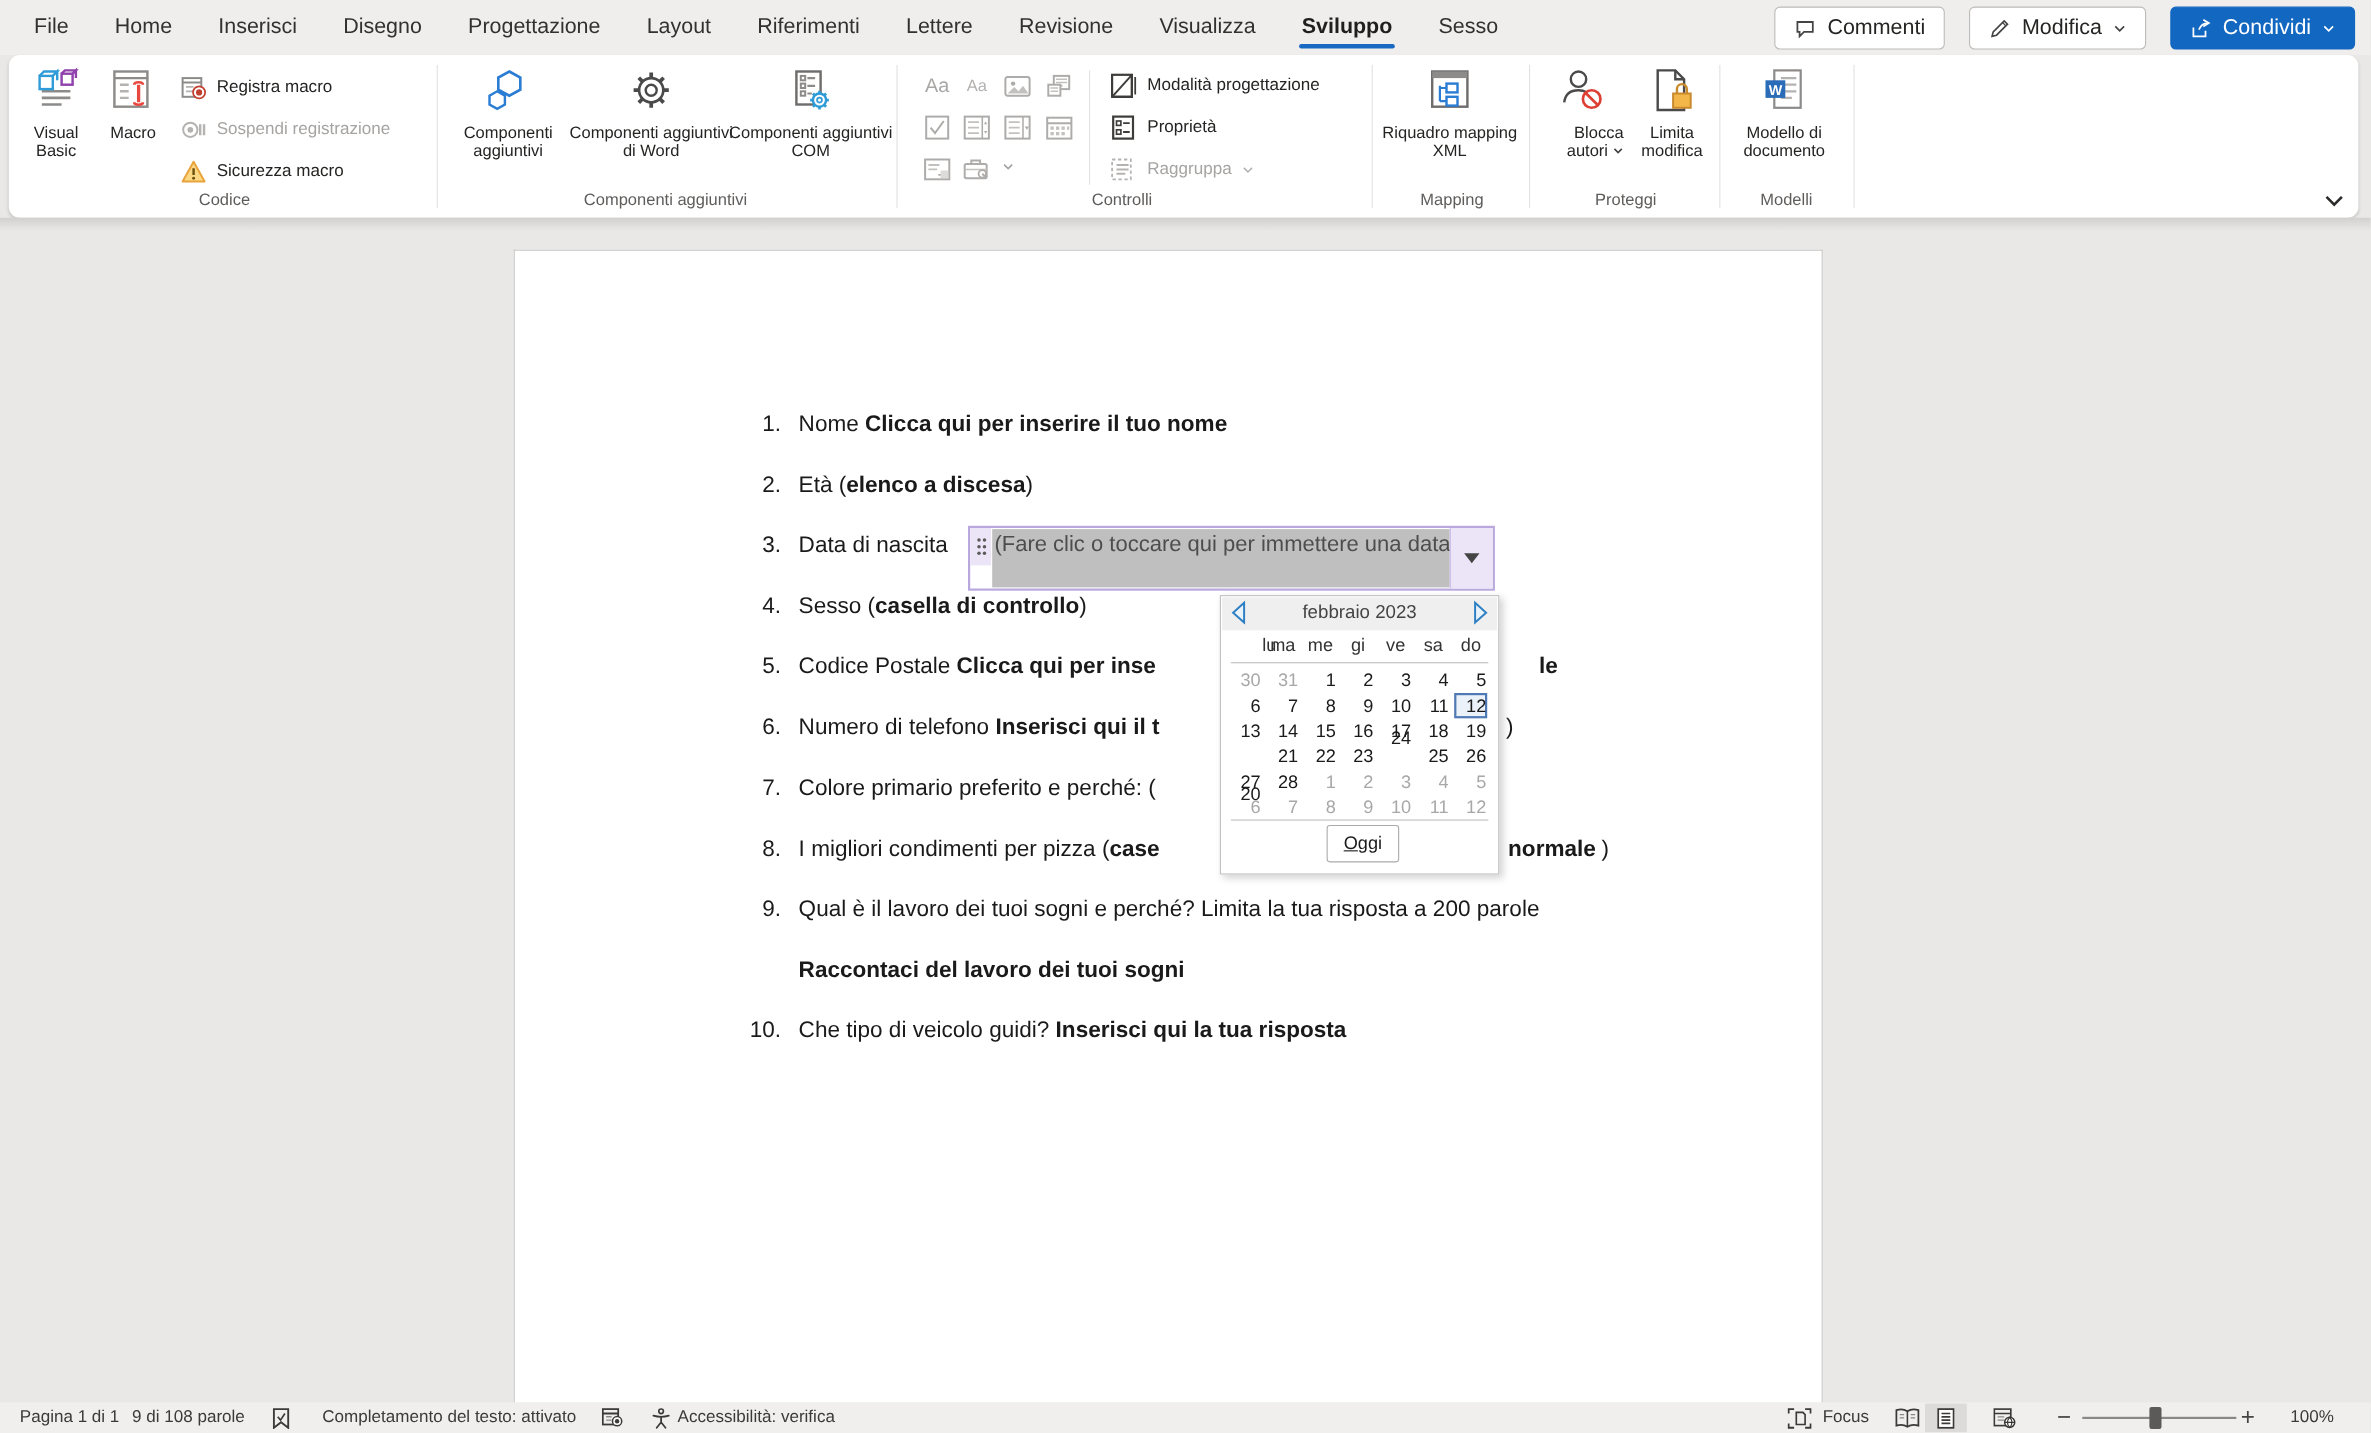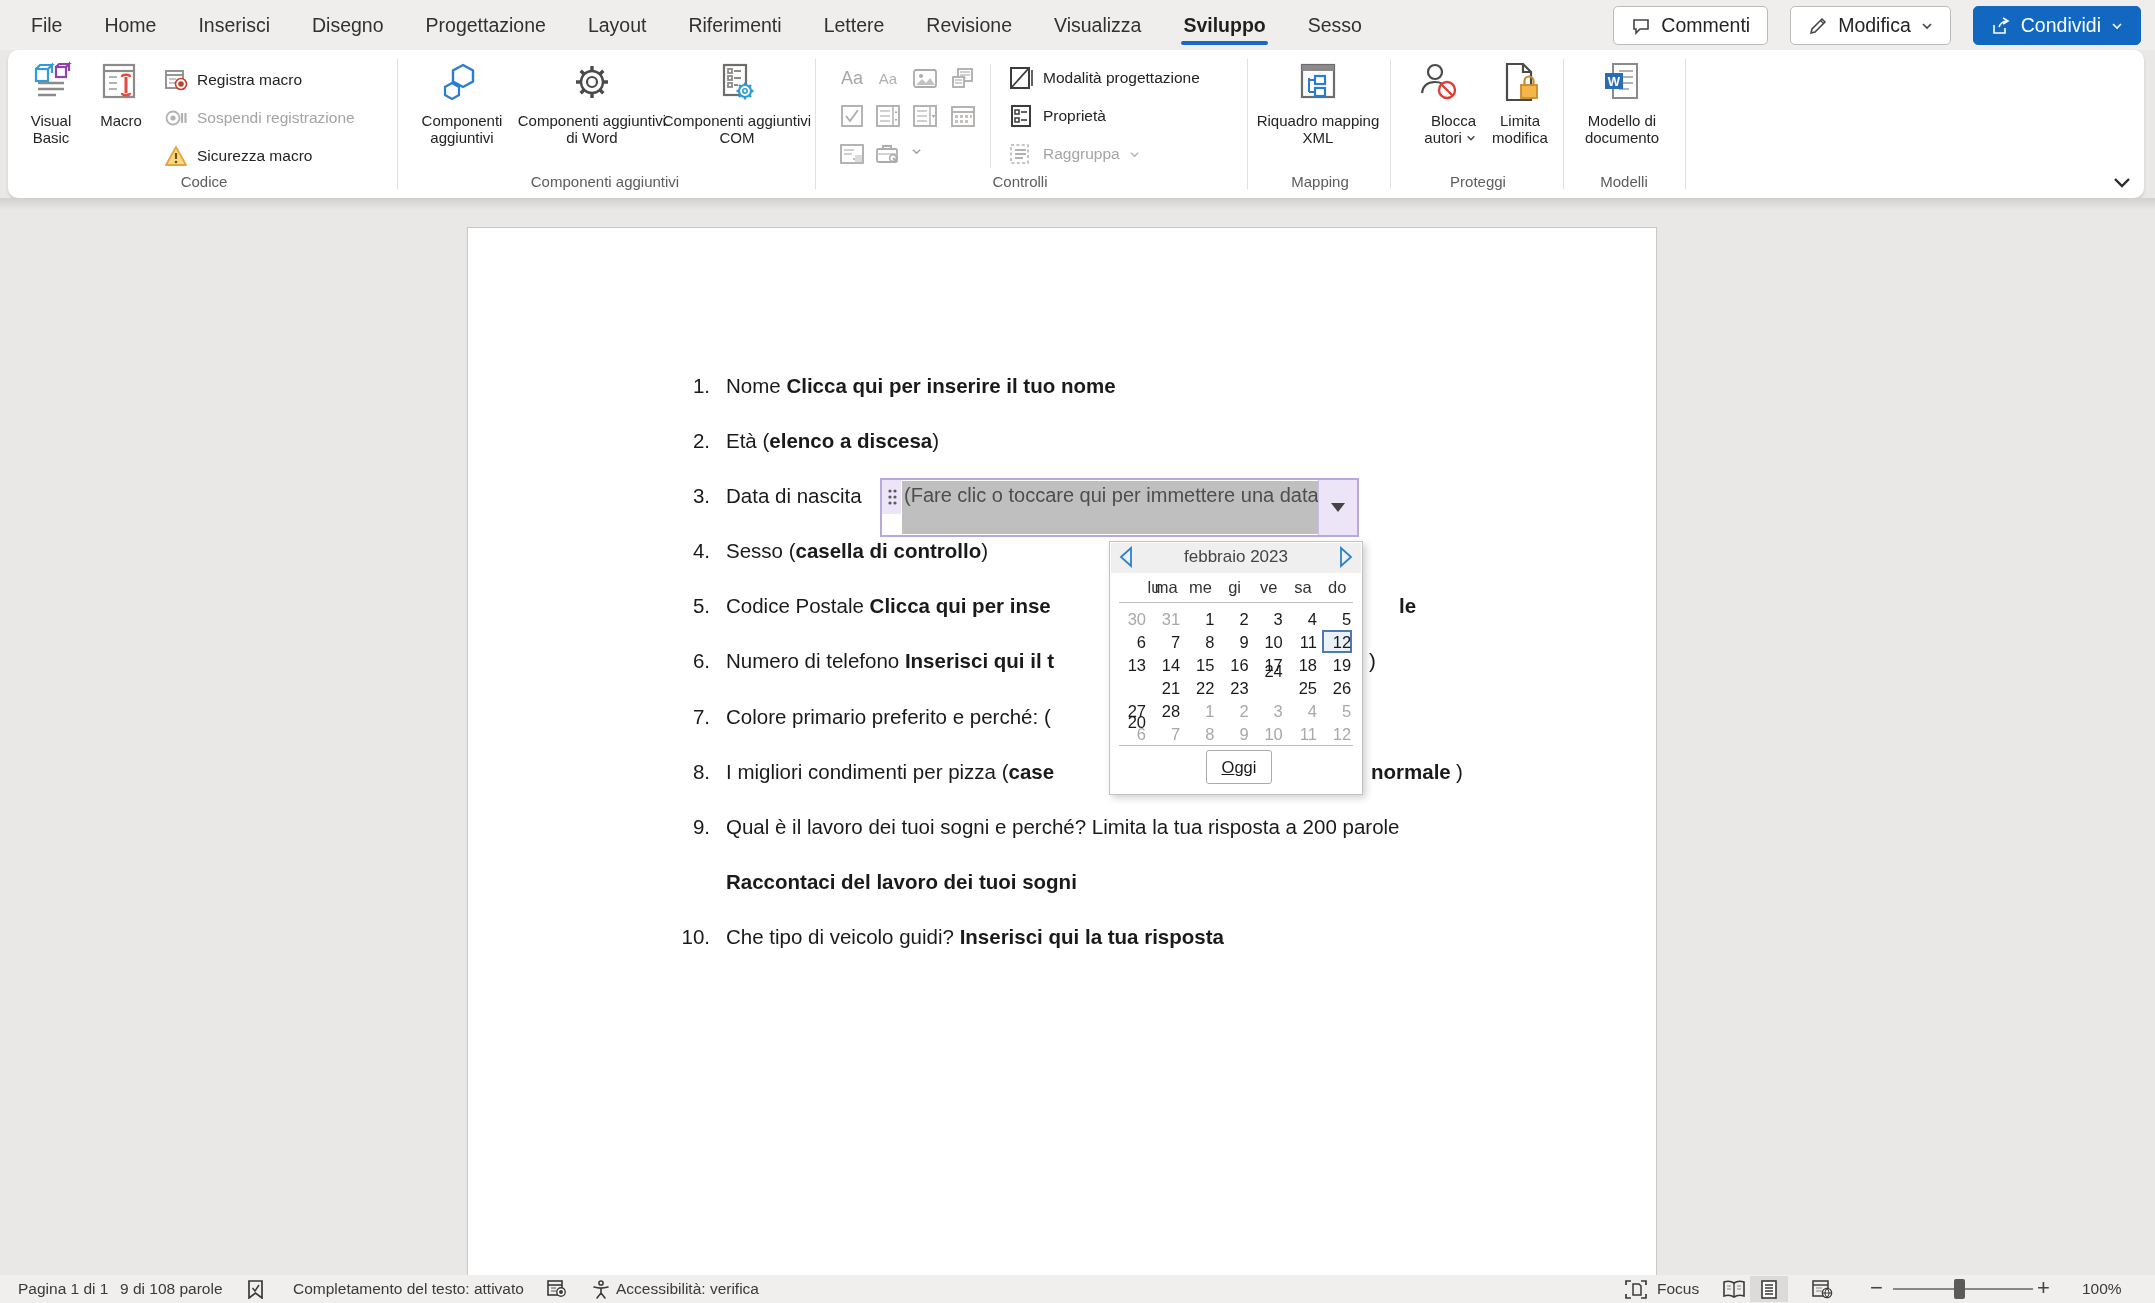"File" .tabs { align-items: center -> flex-end }
